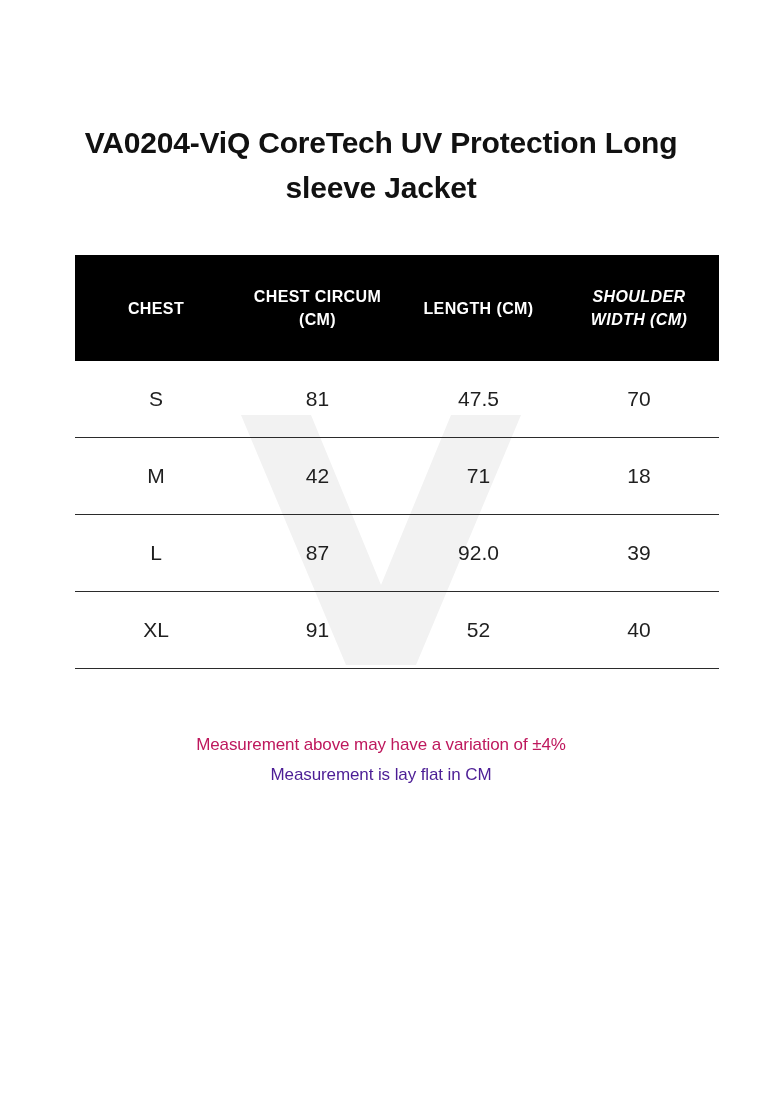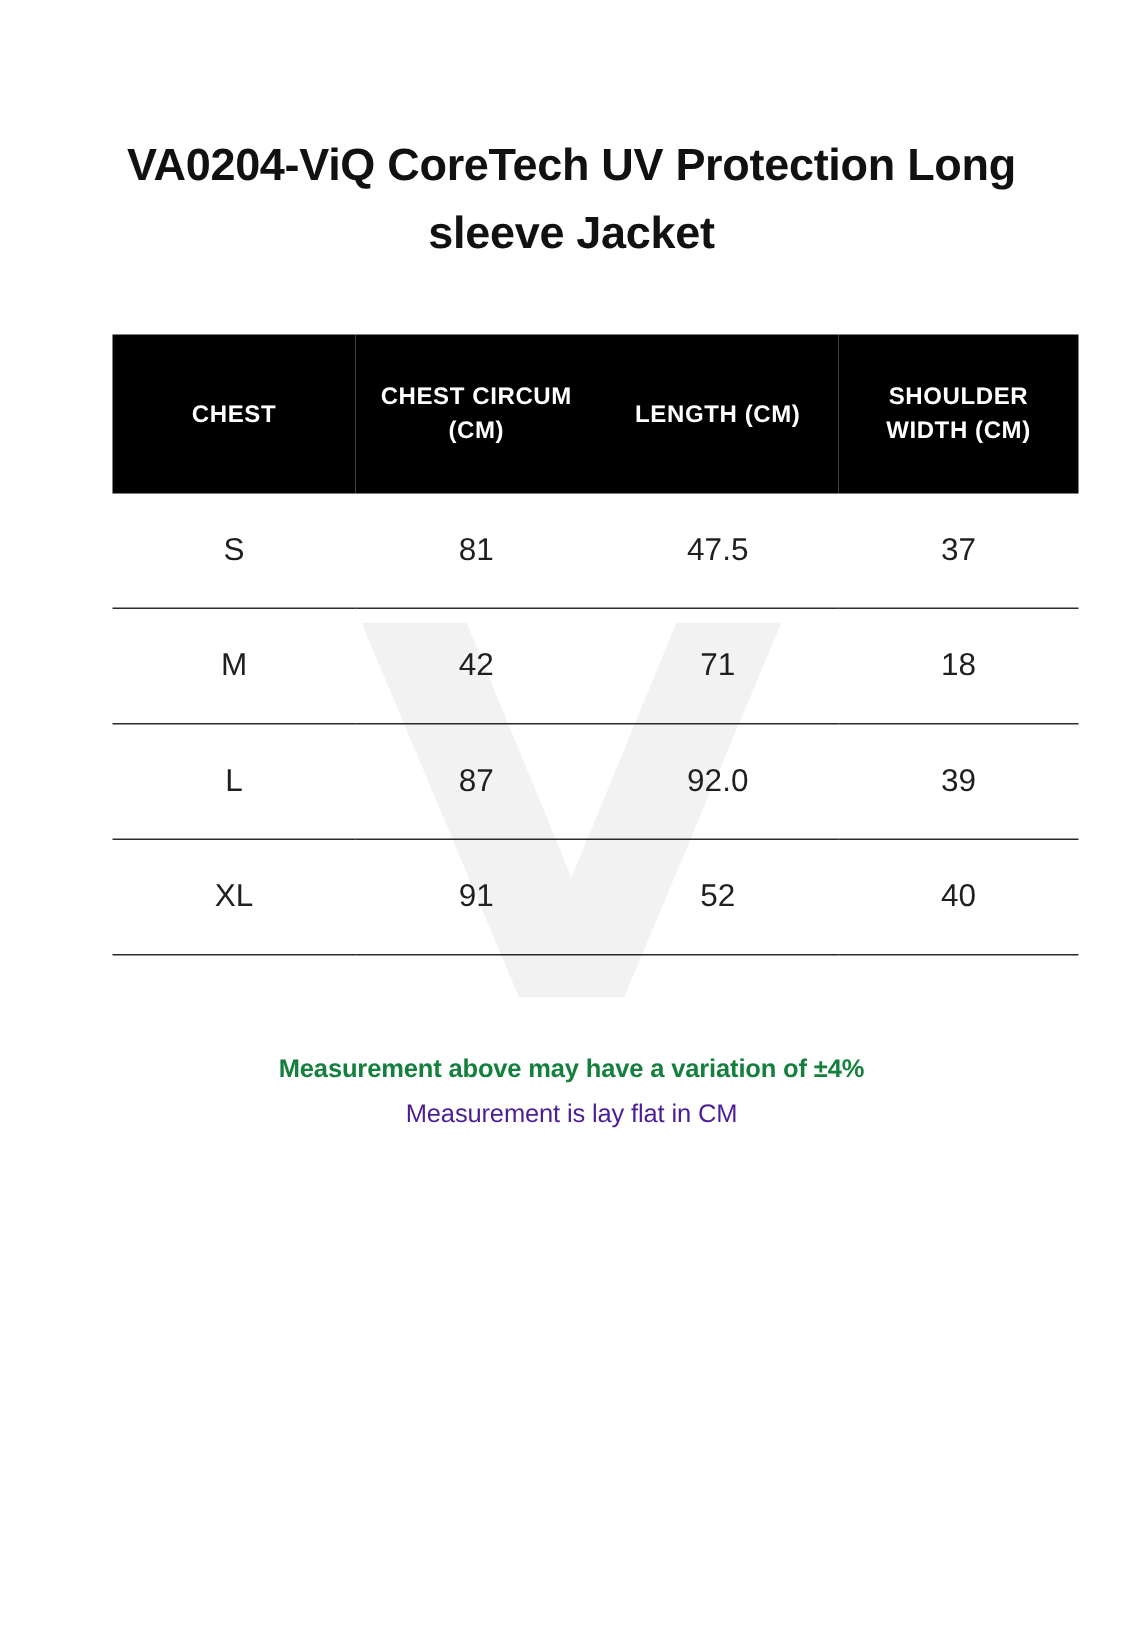"VA0204-ViQ CoreTech UV Protection Long" .title { padding: 88px 70px 0 70px -> 120px 70px 0 70px }
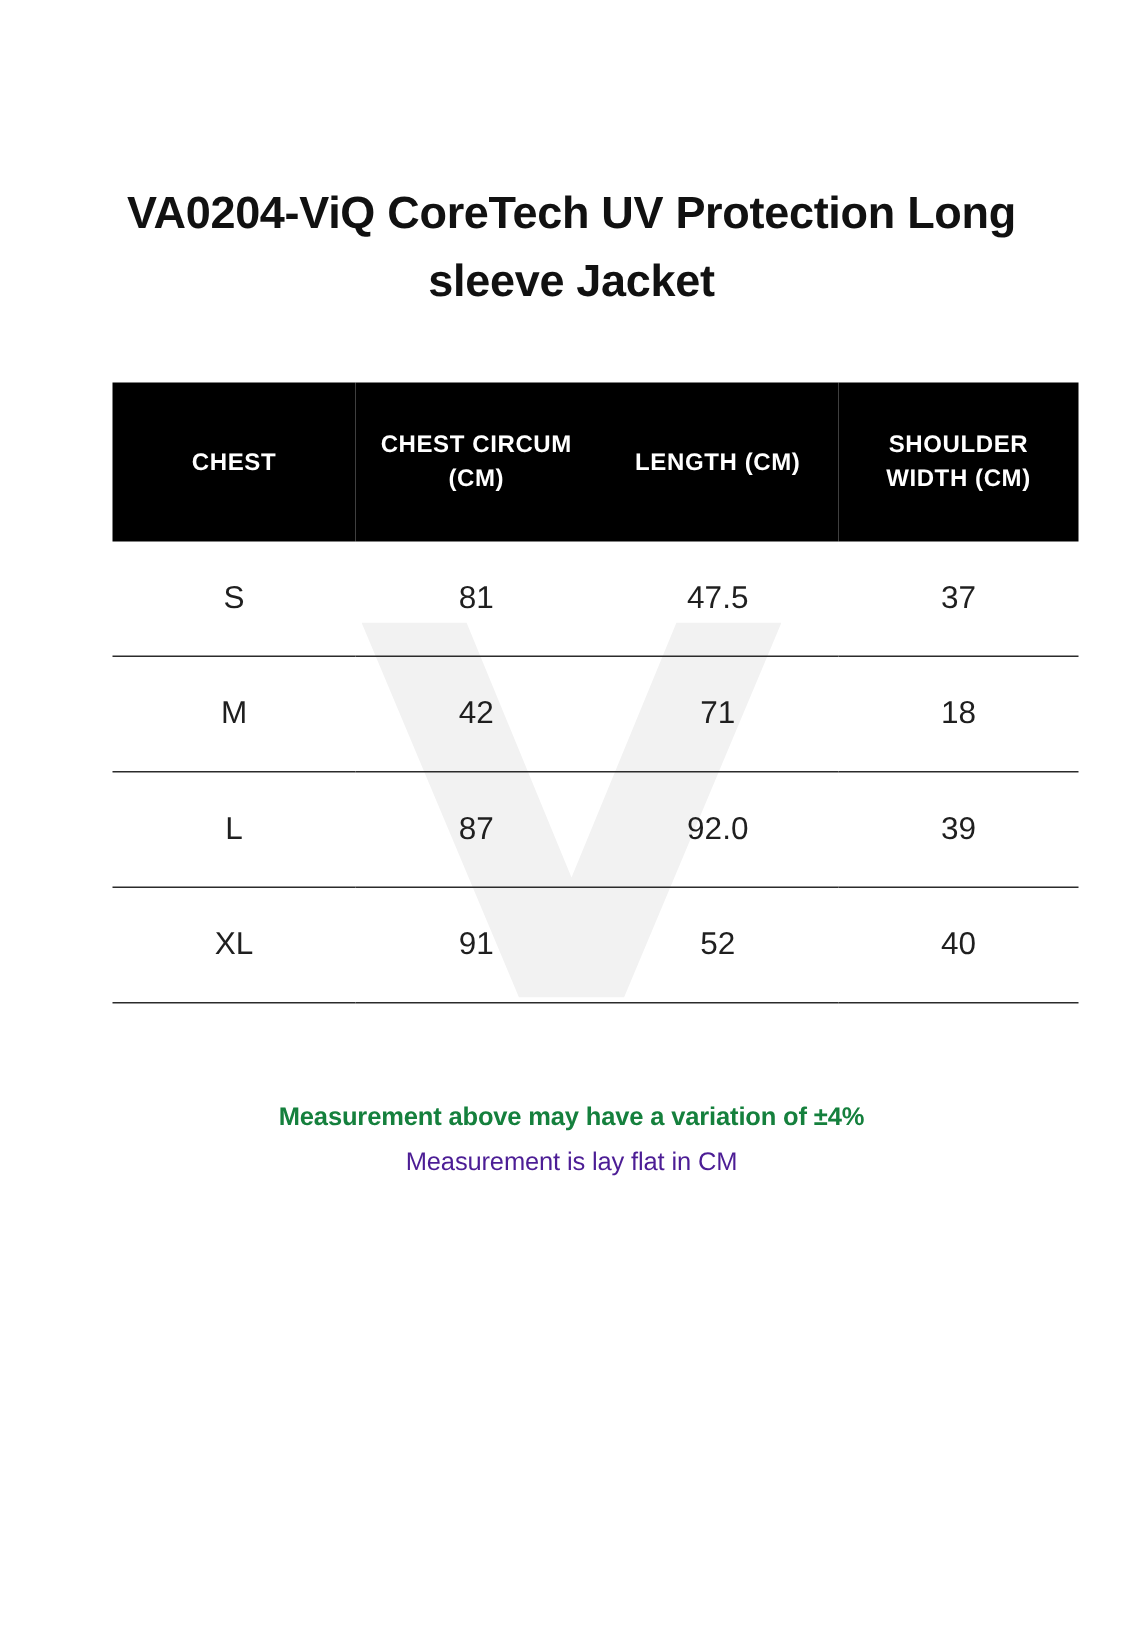"SHOULDER WIDTH (CM)" table.size-table thead th.col-shoulder { font-style: none -> italic }
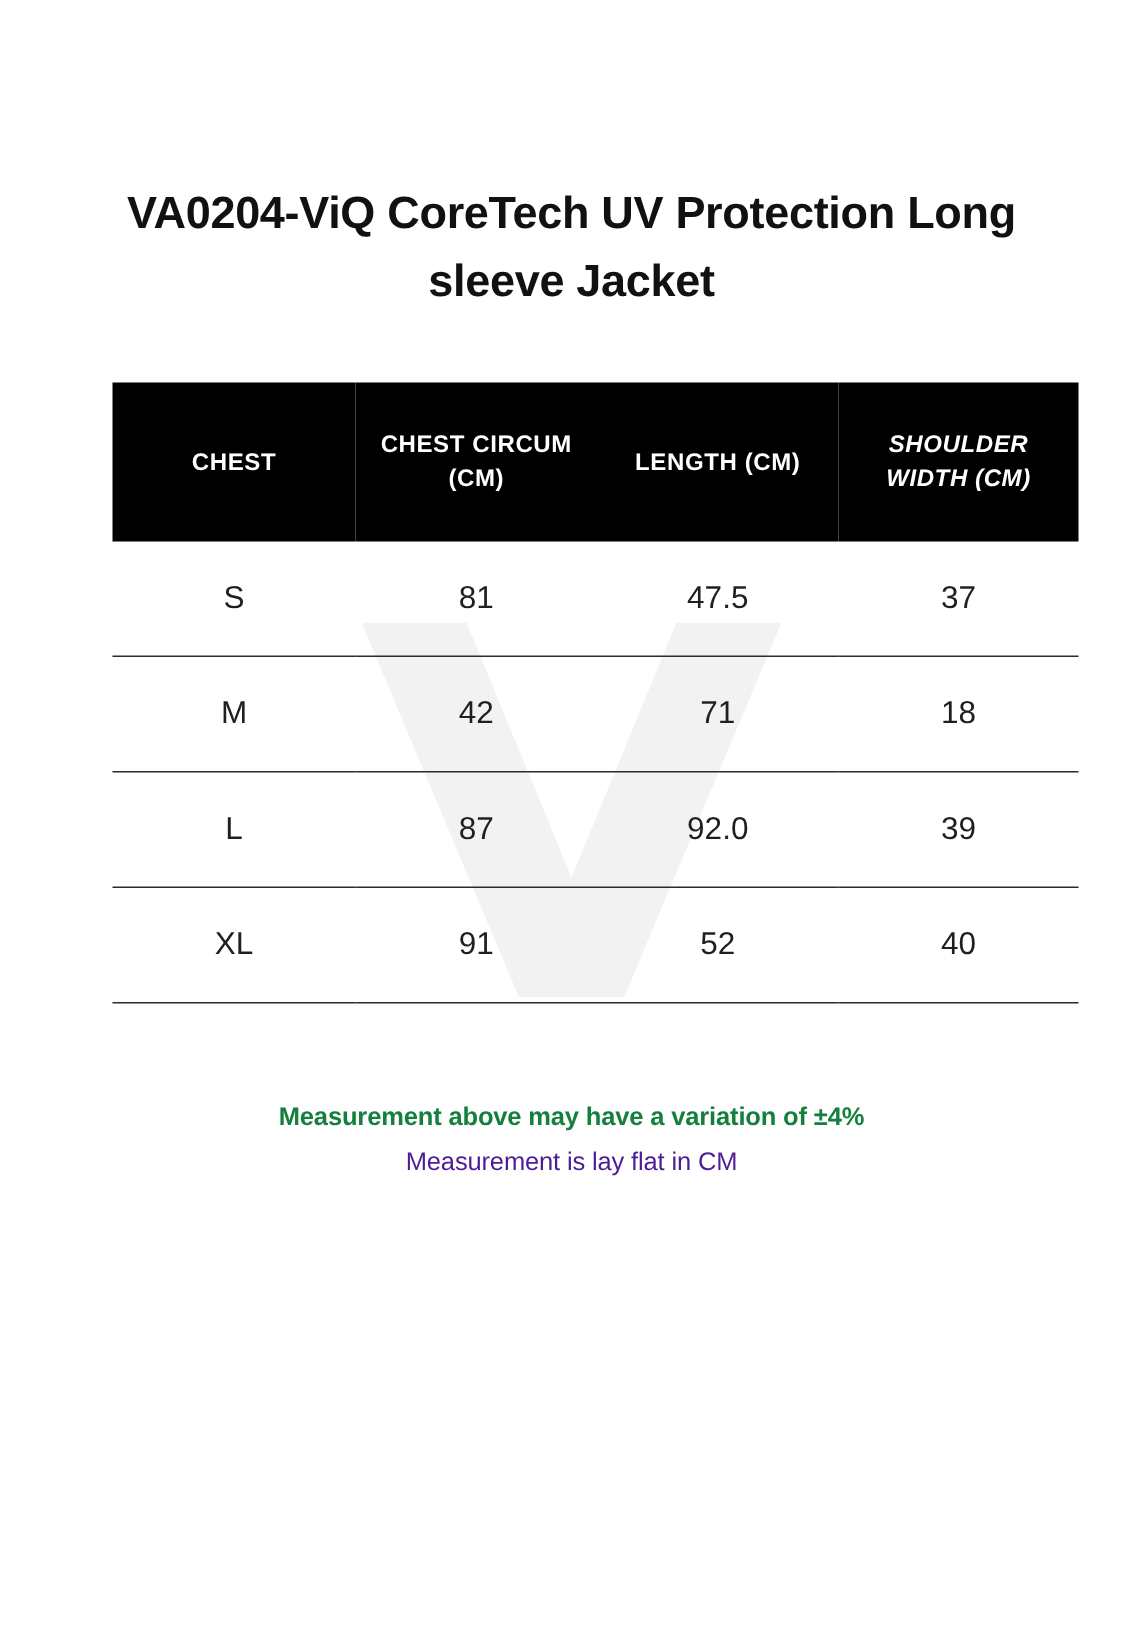"37" td { text: 37 -> 70 }
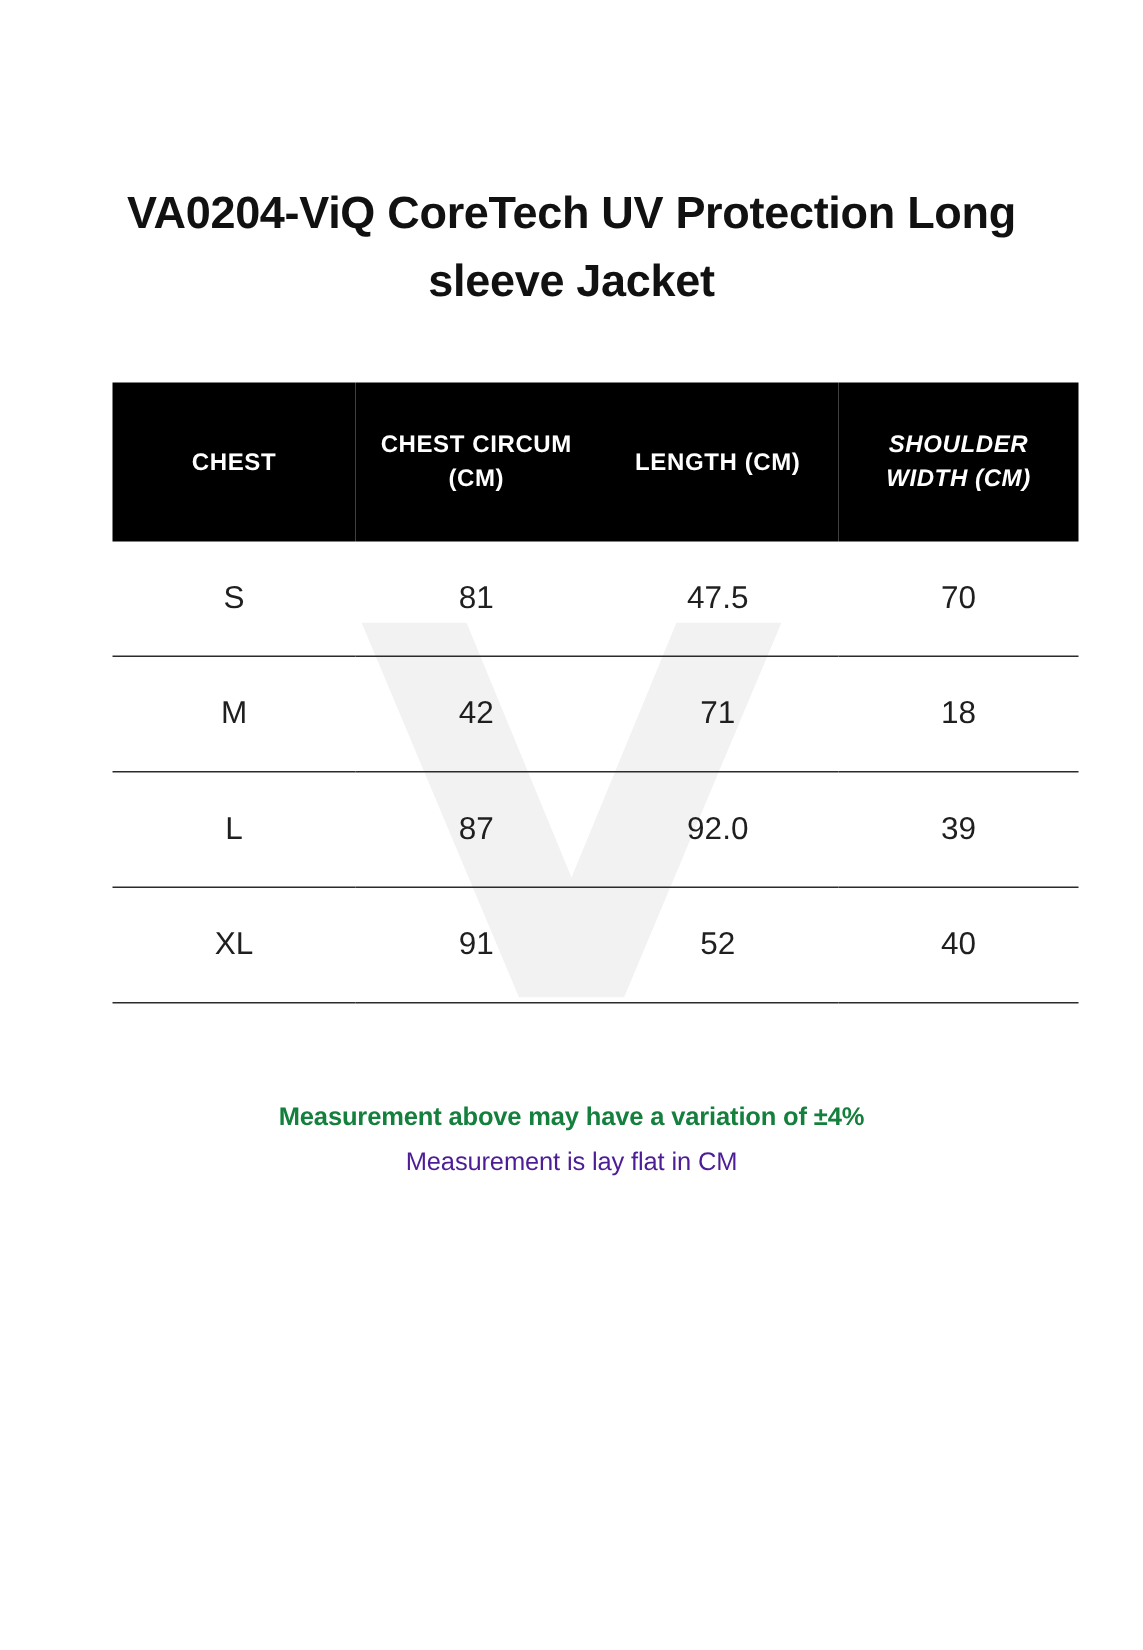"Measurement above may have a" .note-strong { color: #15803d -> #be185d; font-weight: bold -> normal }
